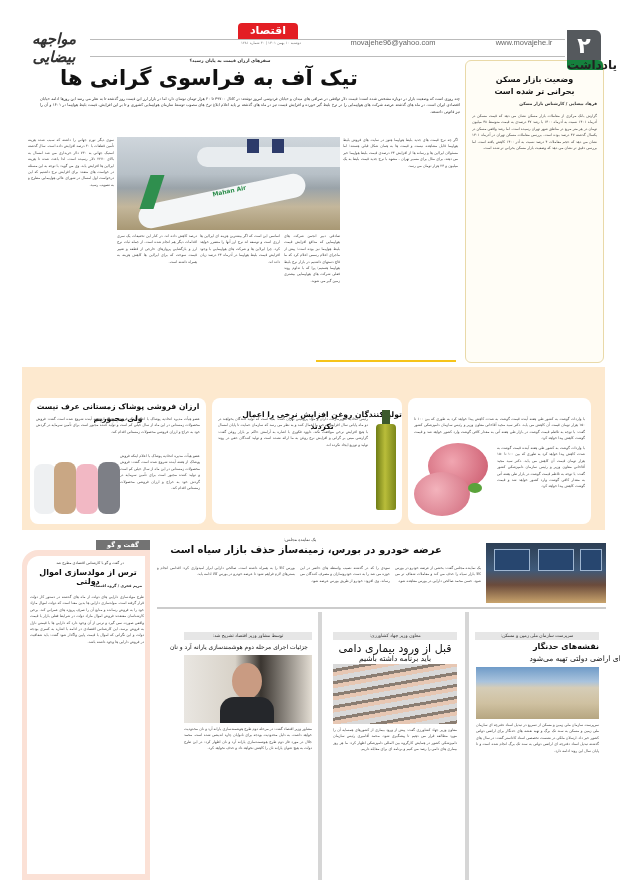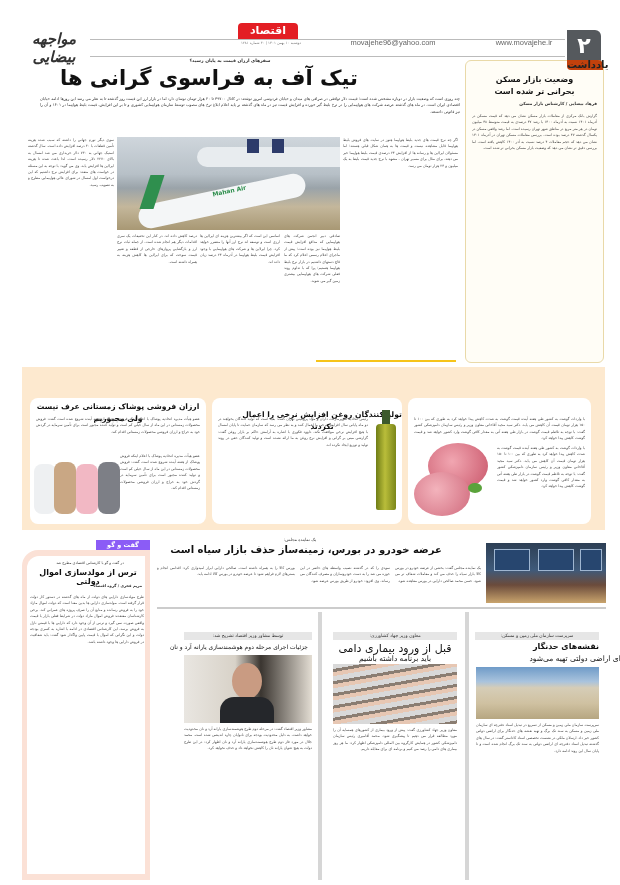"یادداشت" .ann-tag { background: #c2410c -> #15803d; font-size: 10px -> 12px }
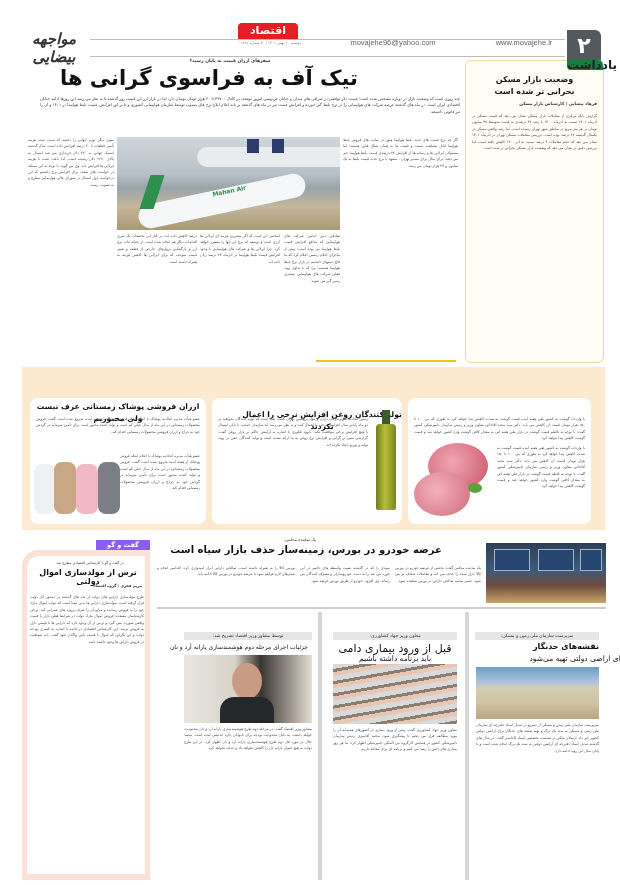"گفت و گو" div.abs { background: #8b5cf6 -> #737373 }
